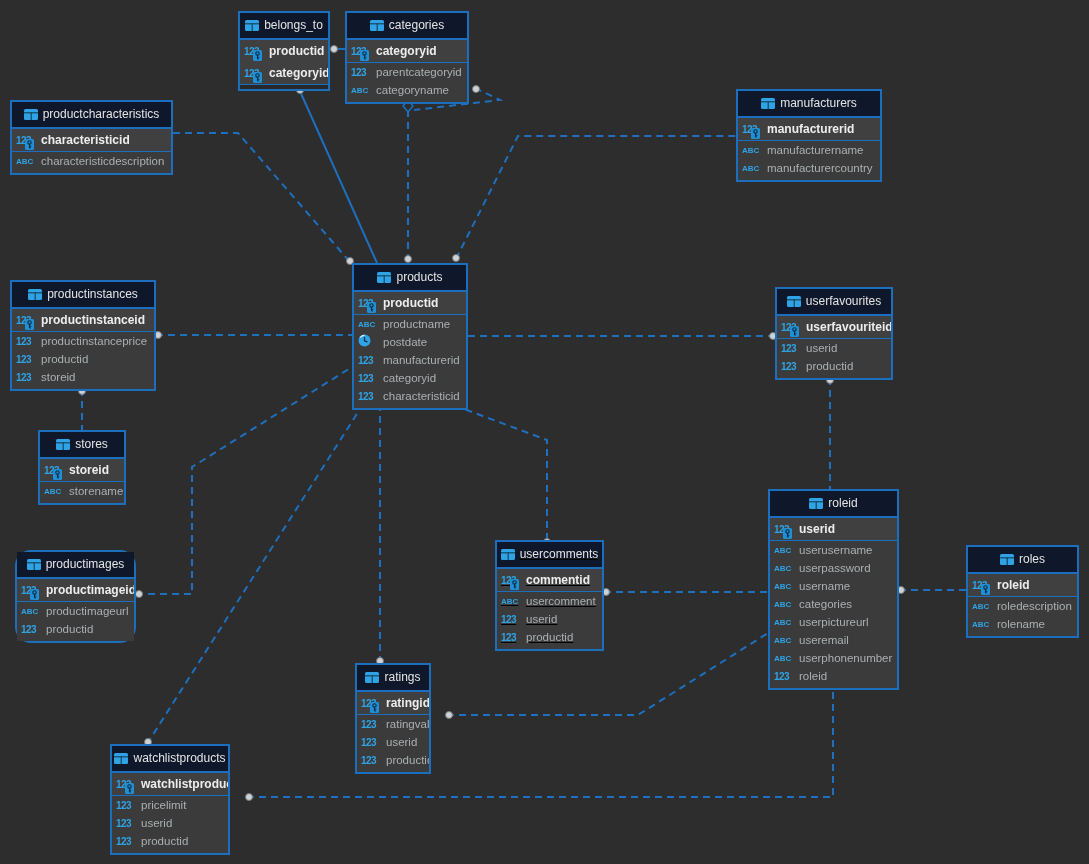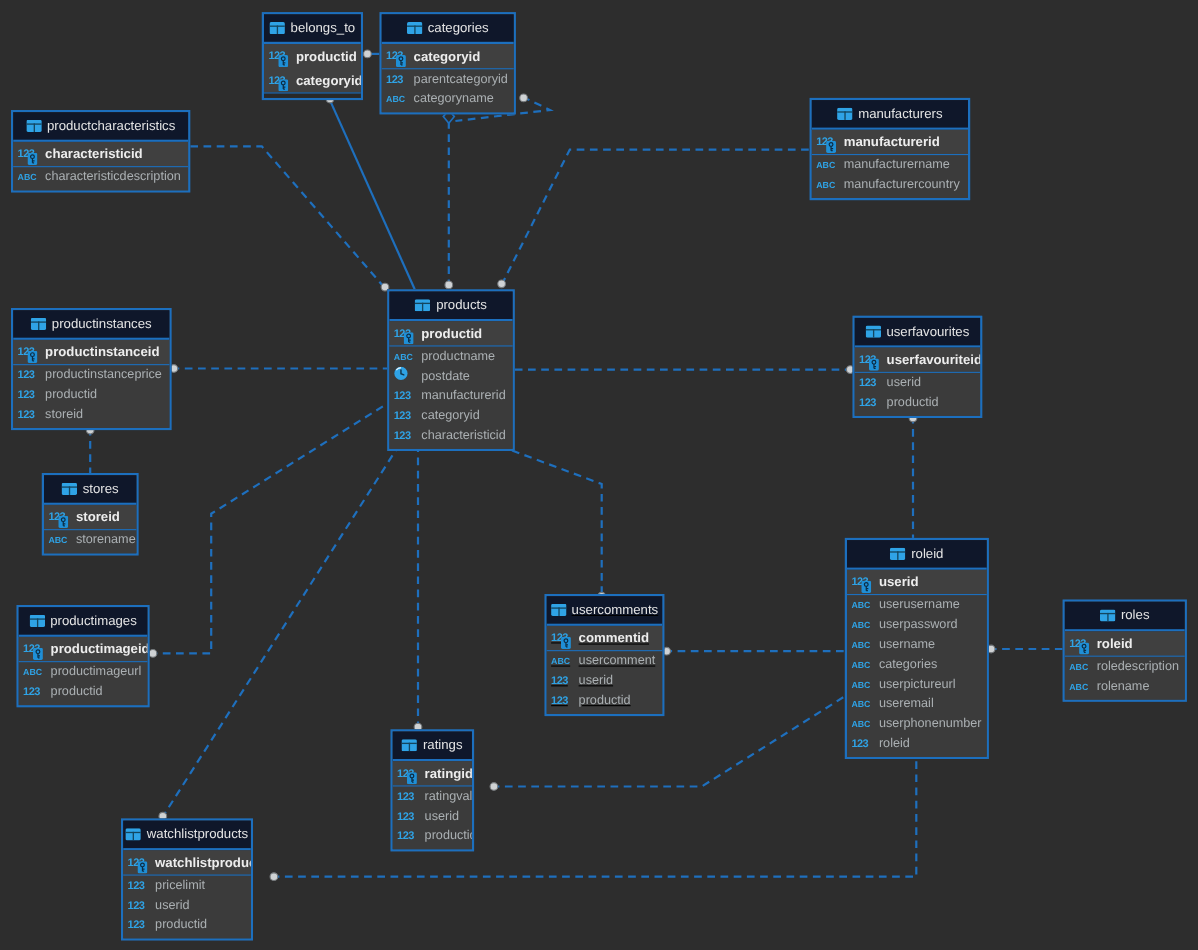"productimages" div.tbl { border-radius: none -> 16px }
